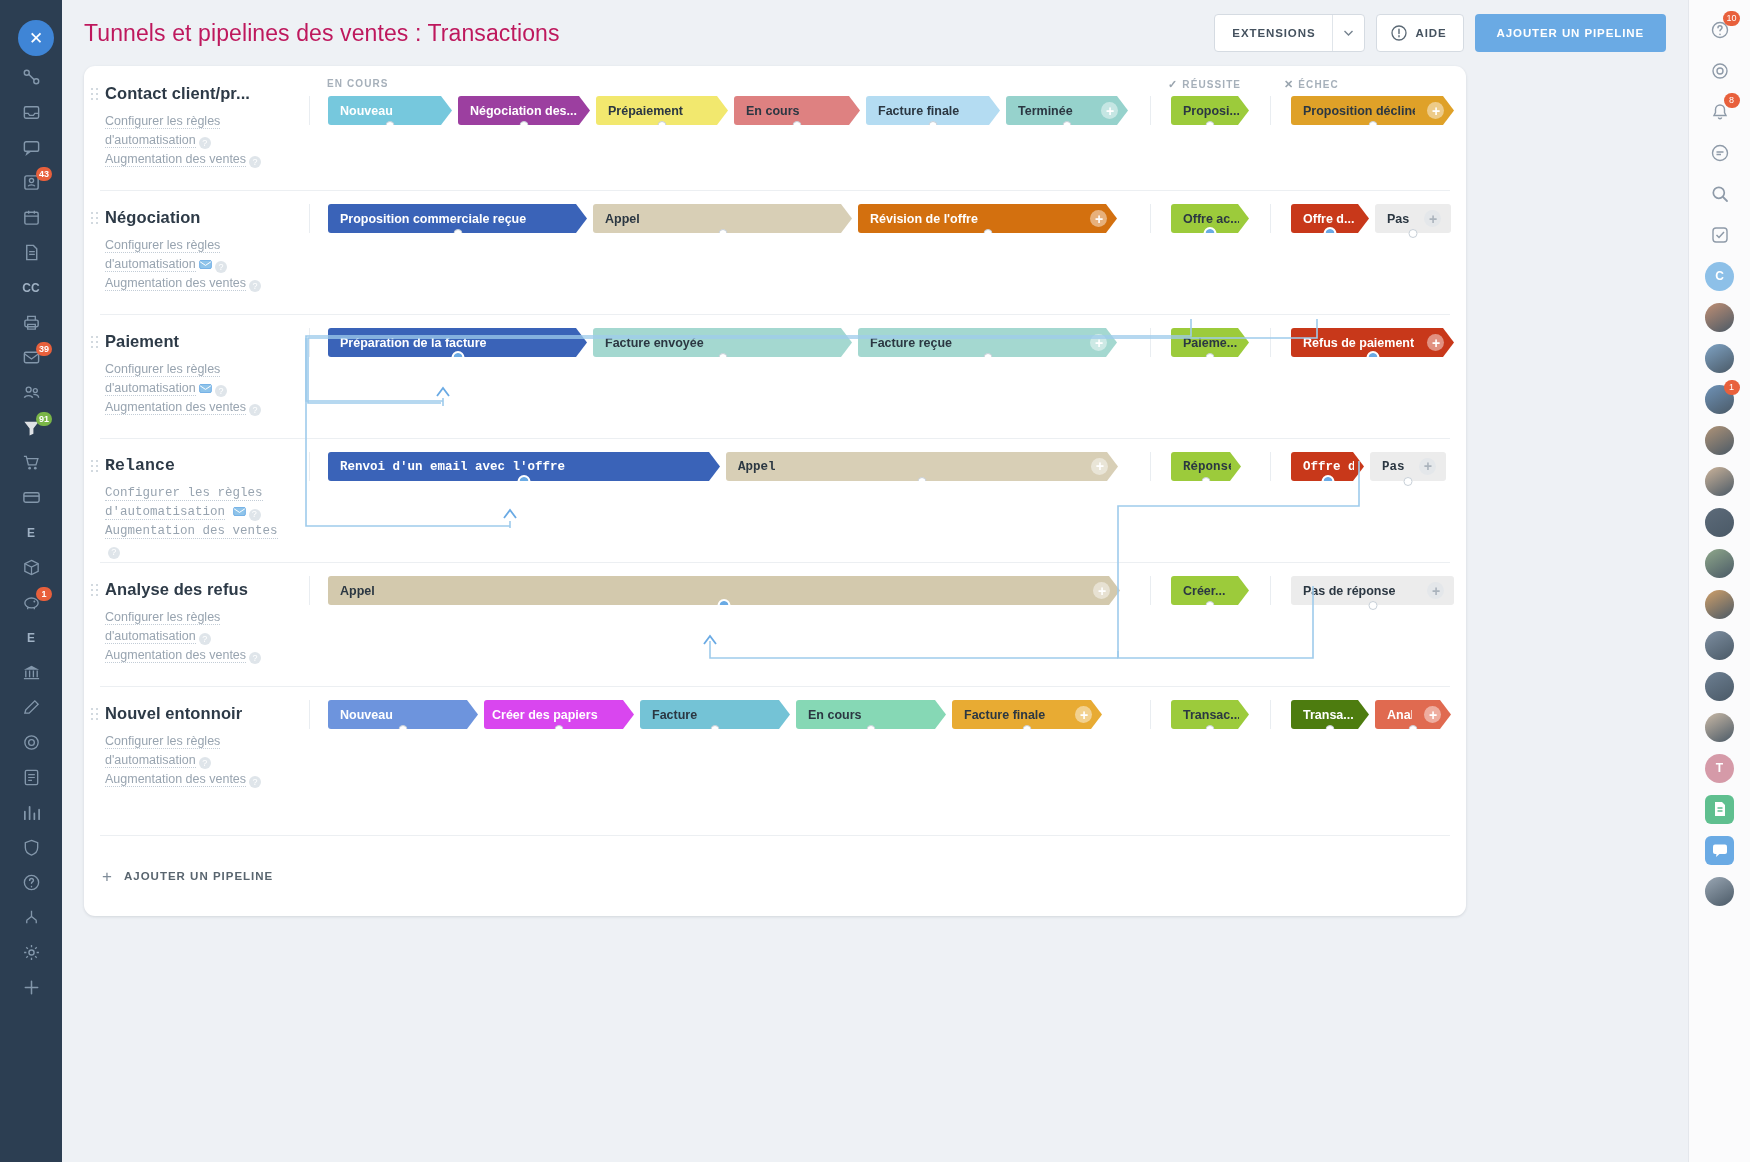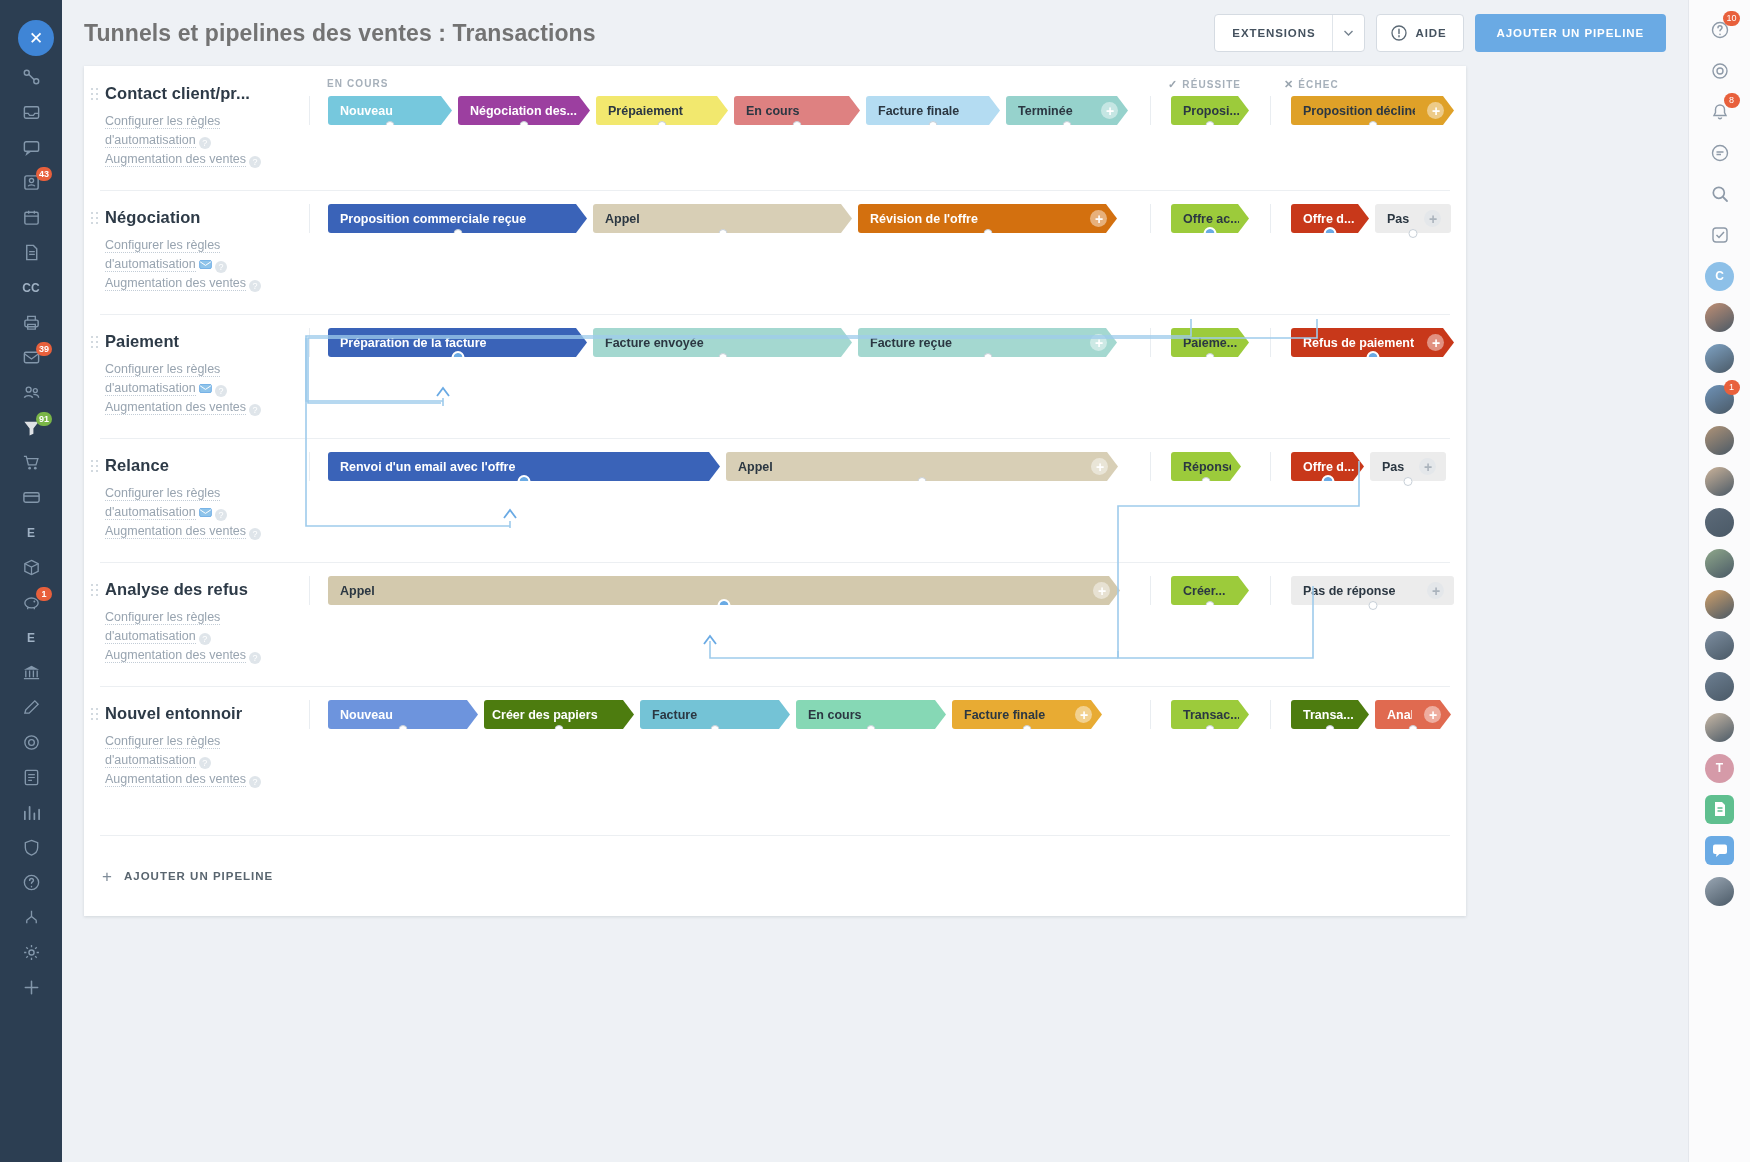"Tunnels et pipelines des ventes" .page-title { color: #737373 -> #be185d; font-weight: bold -> normal }
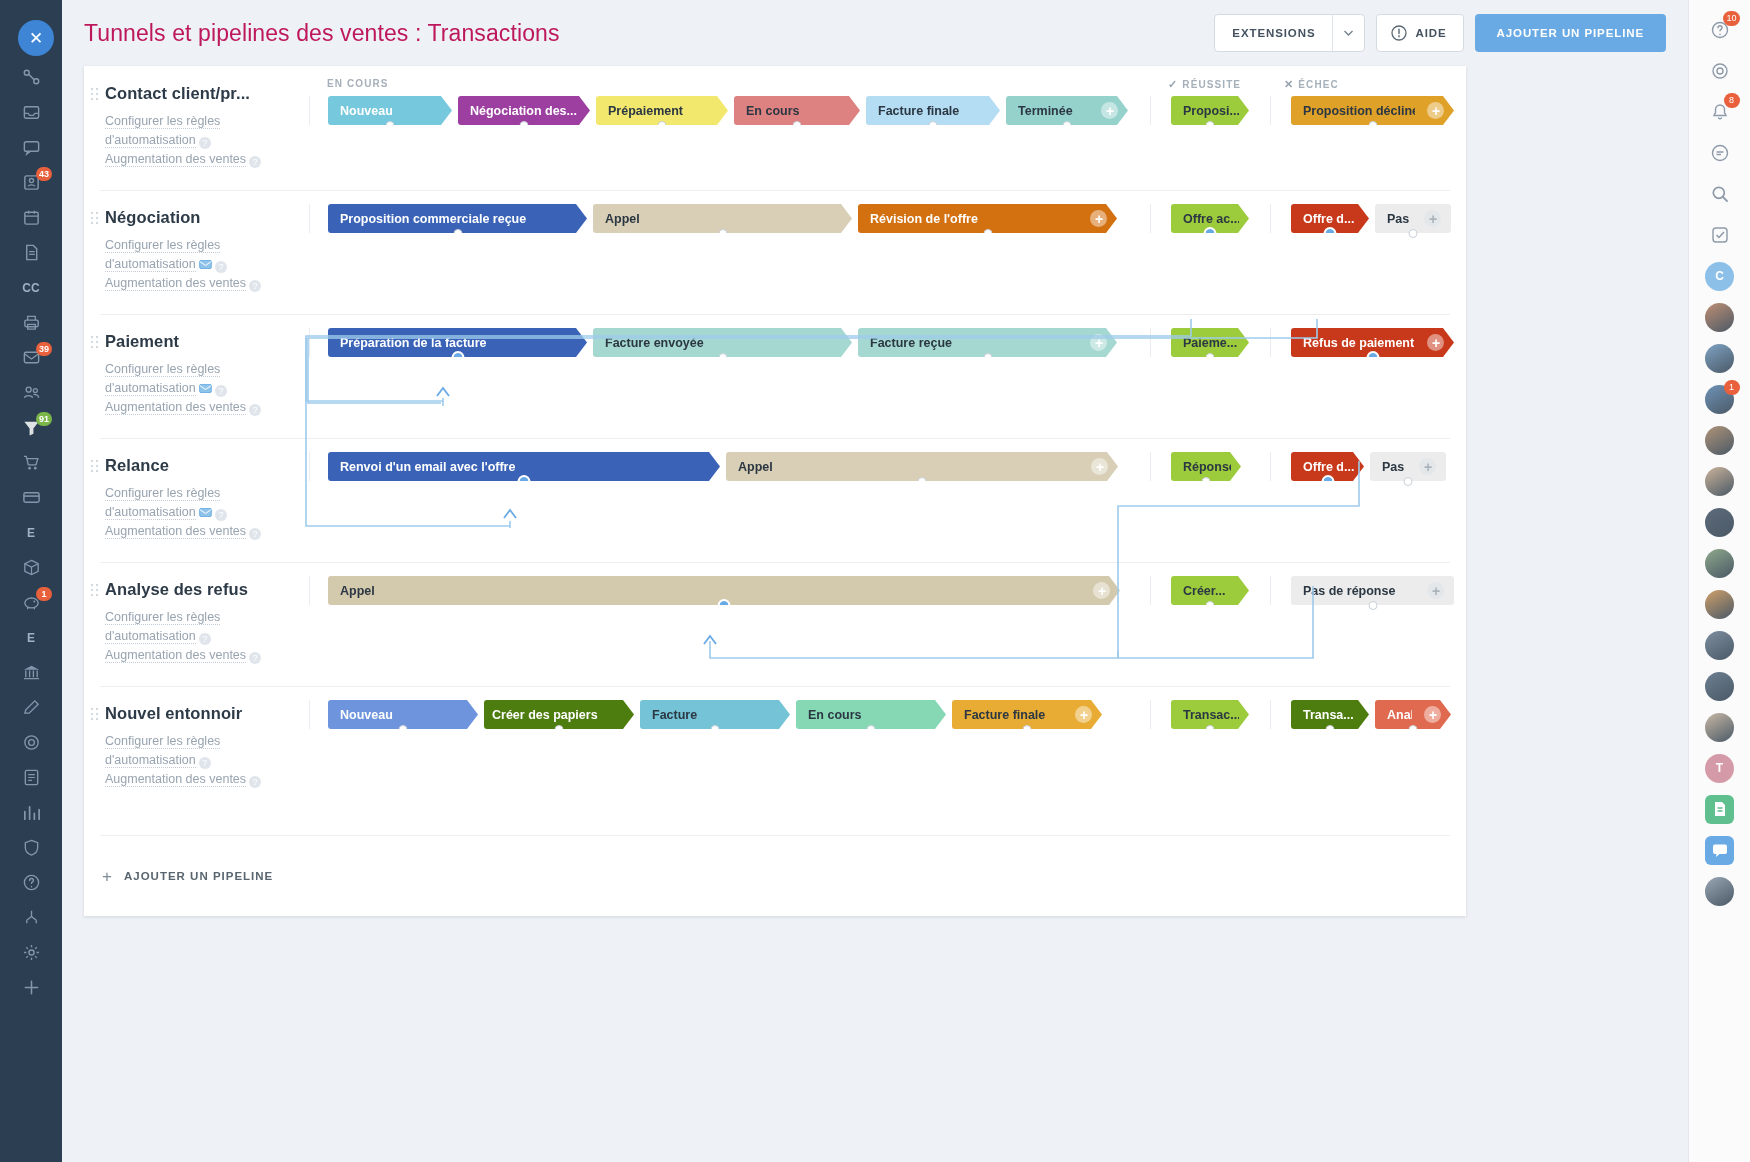"Contact client/pr..." .card { border-radius: 0 -> 11px }
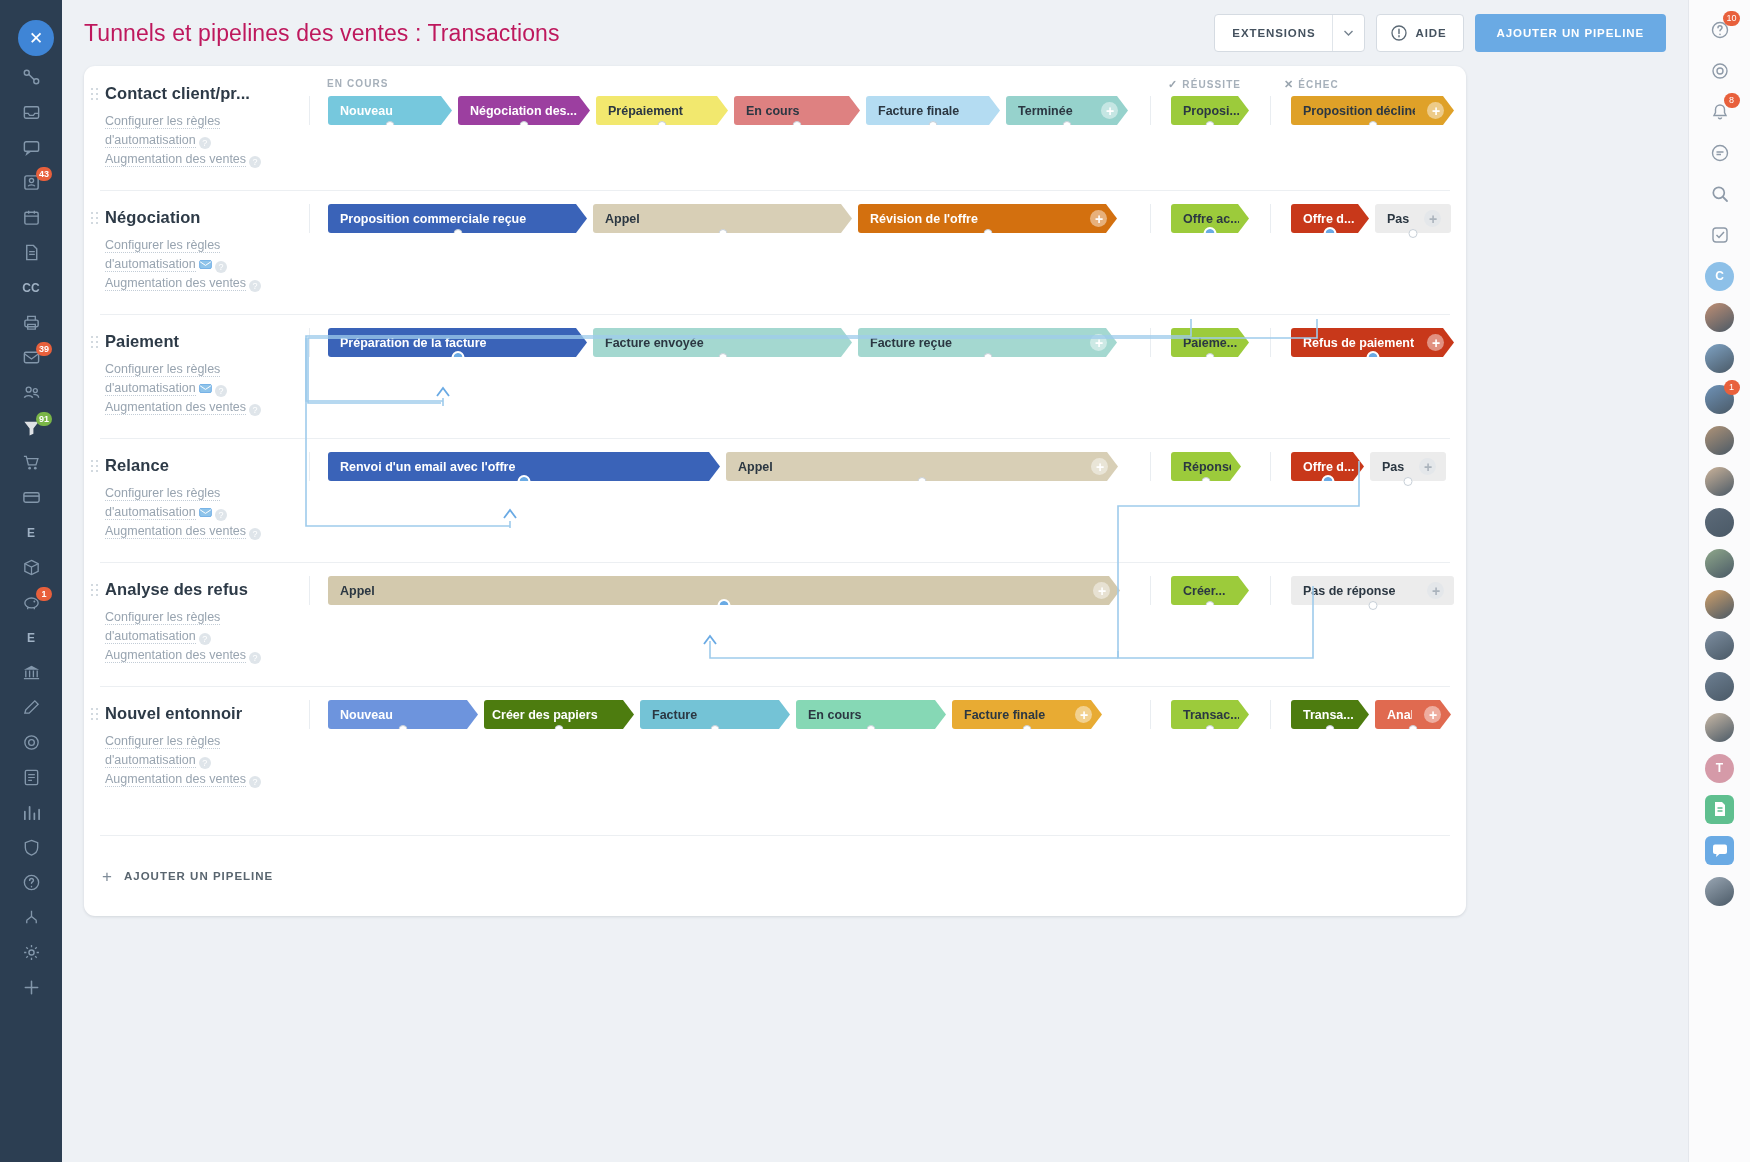"Relance" div.pipe-row { font-family: none -> Liberation Mono, monospace }
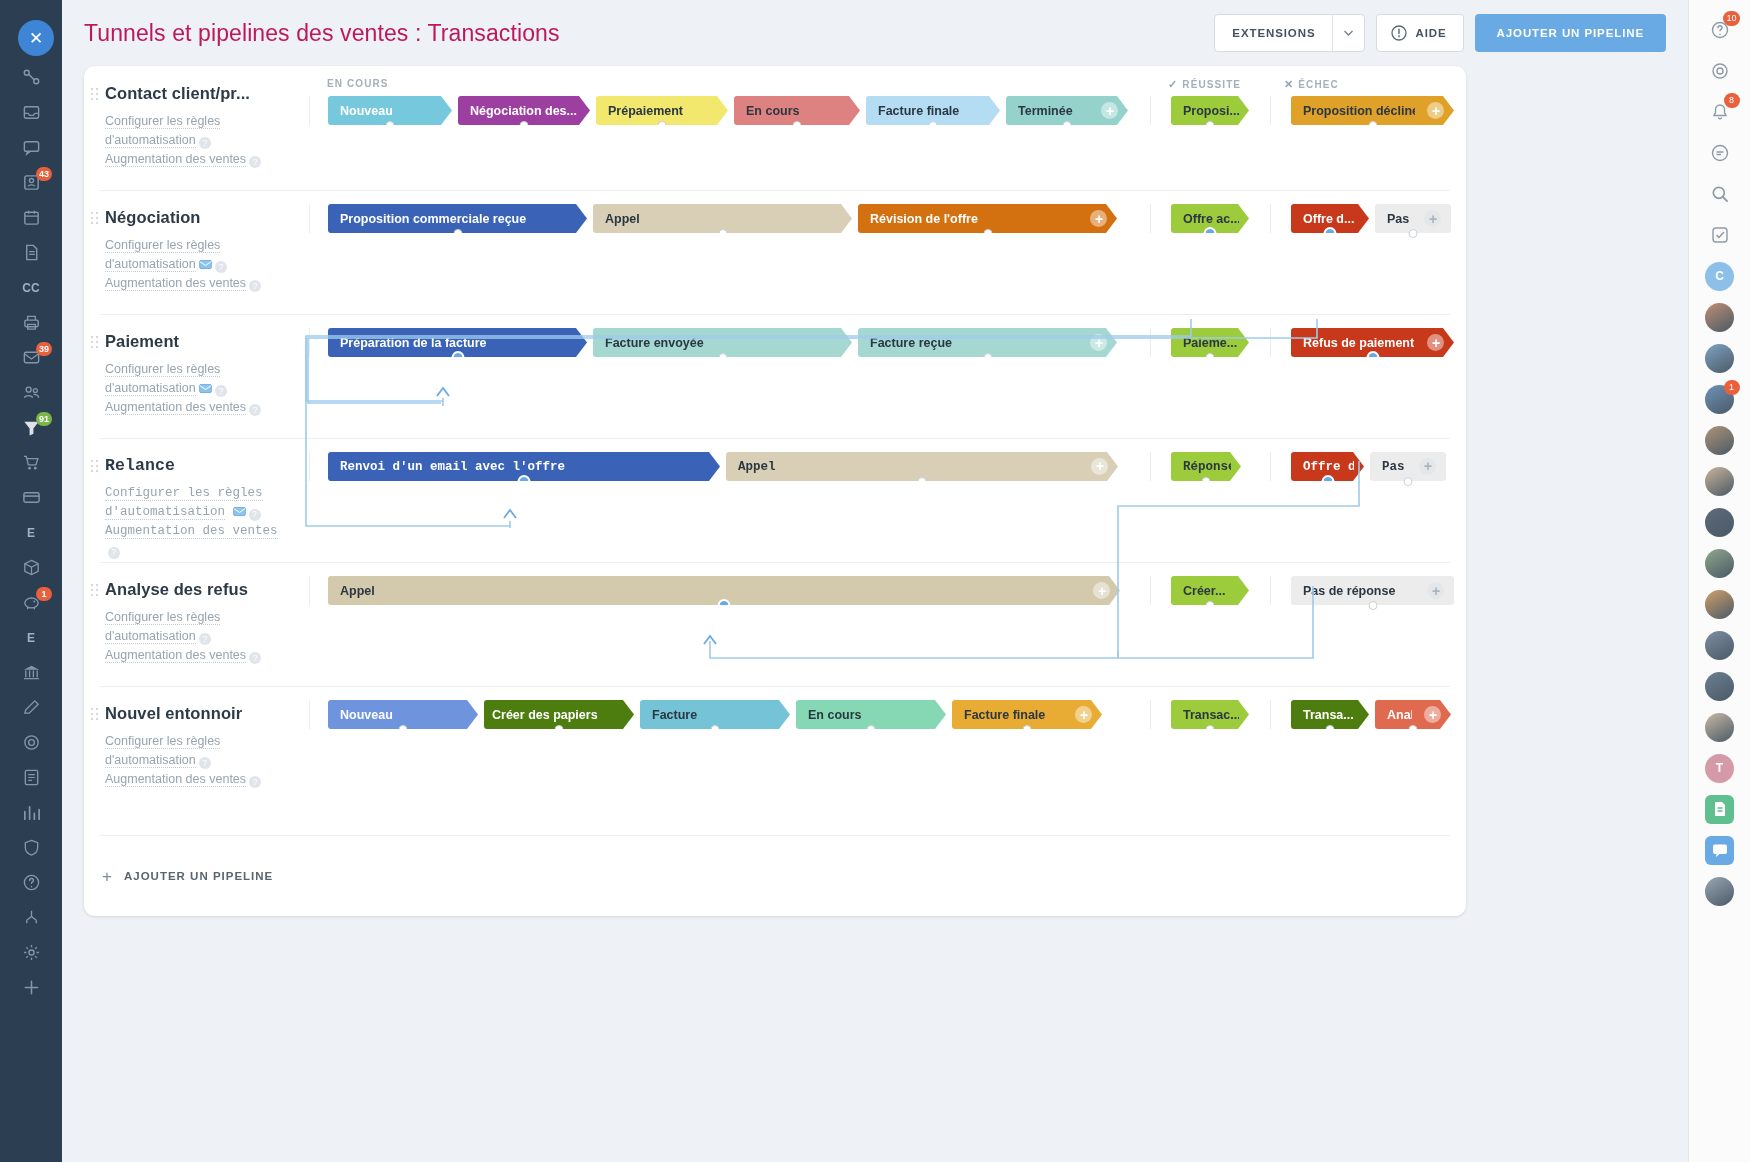"Créer des papiers" div.stage { background: #4d7c0f -> #d946ef }
